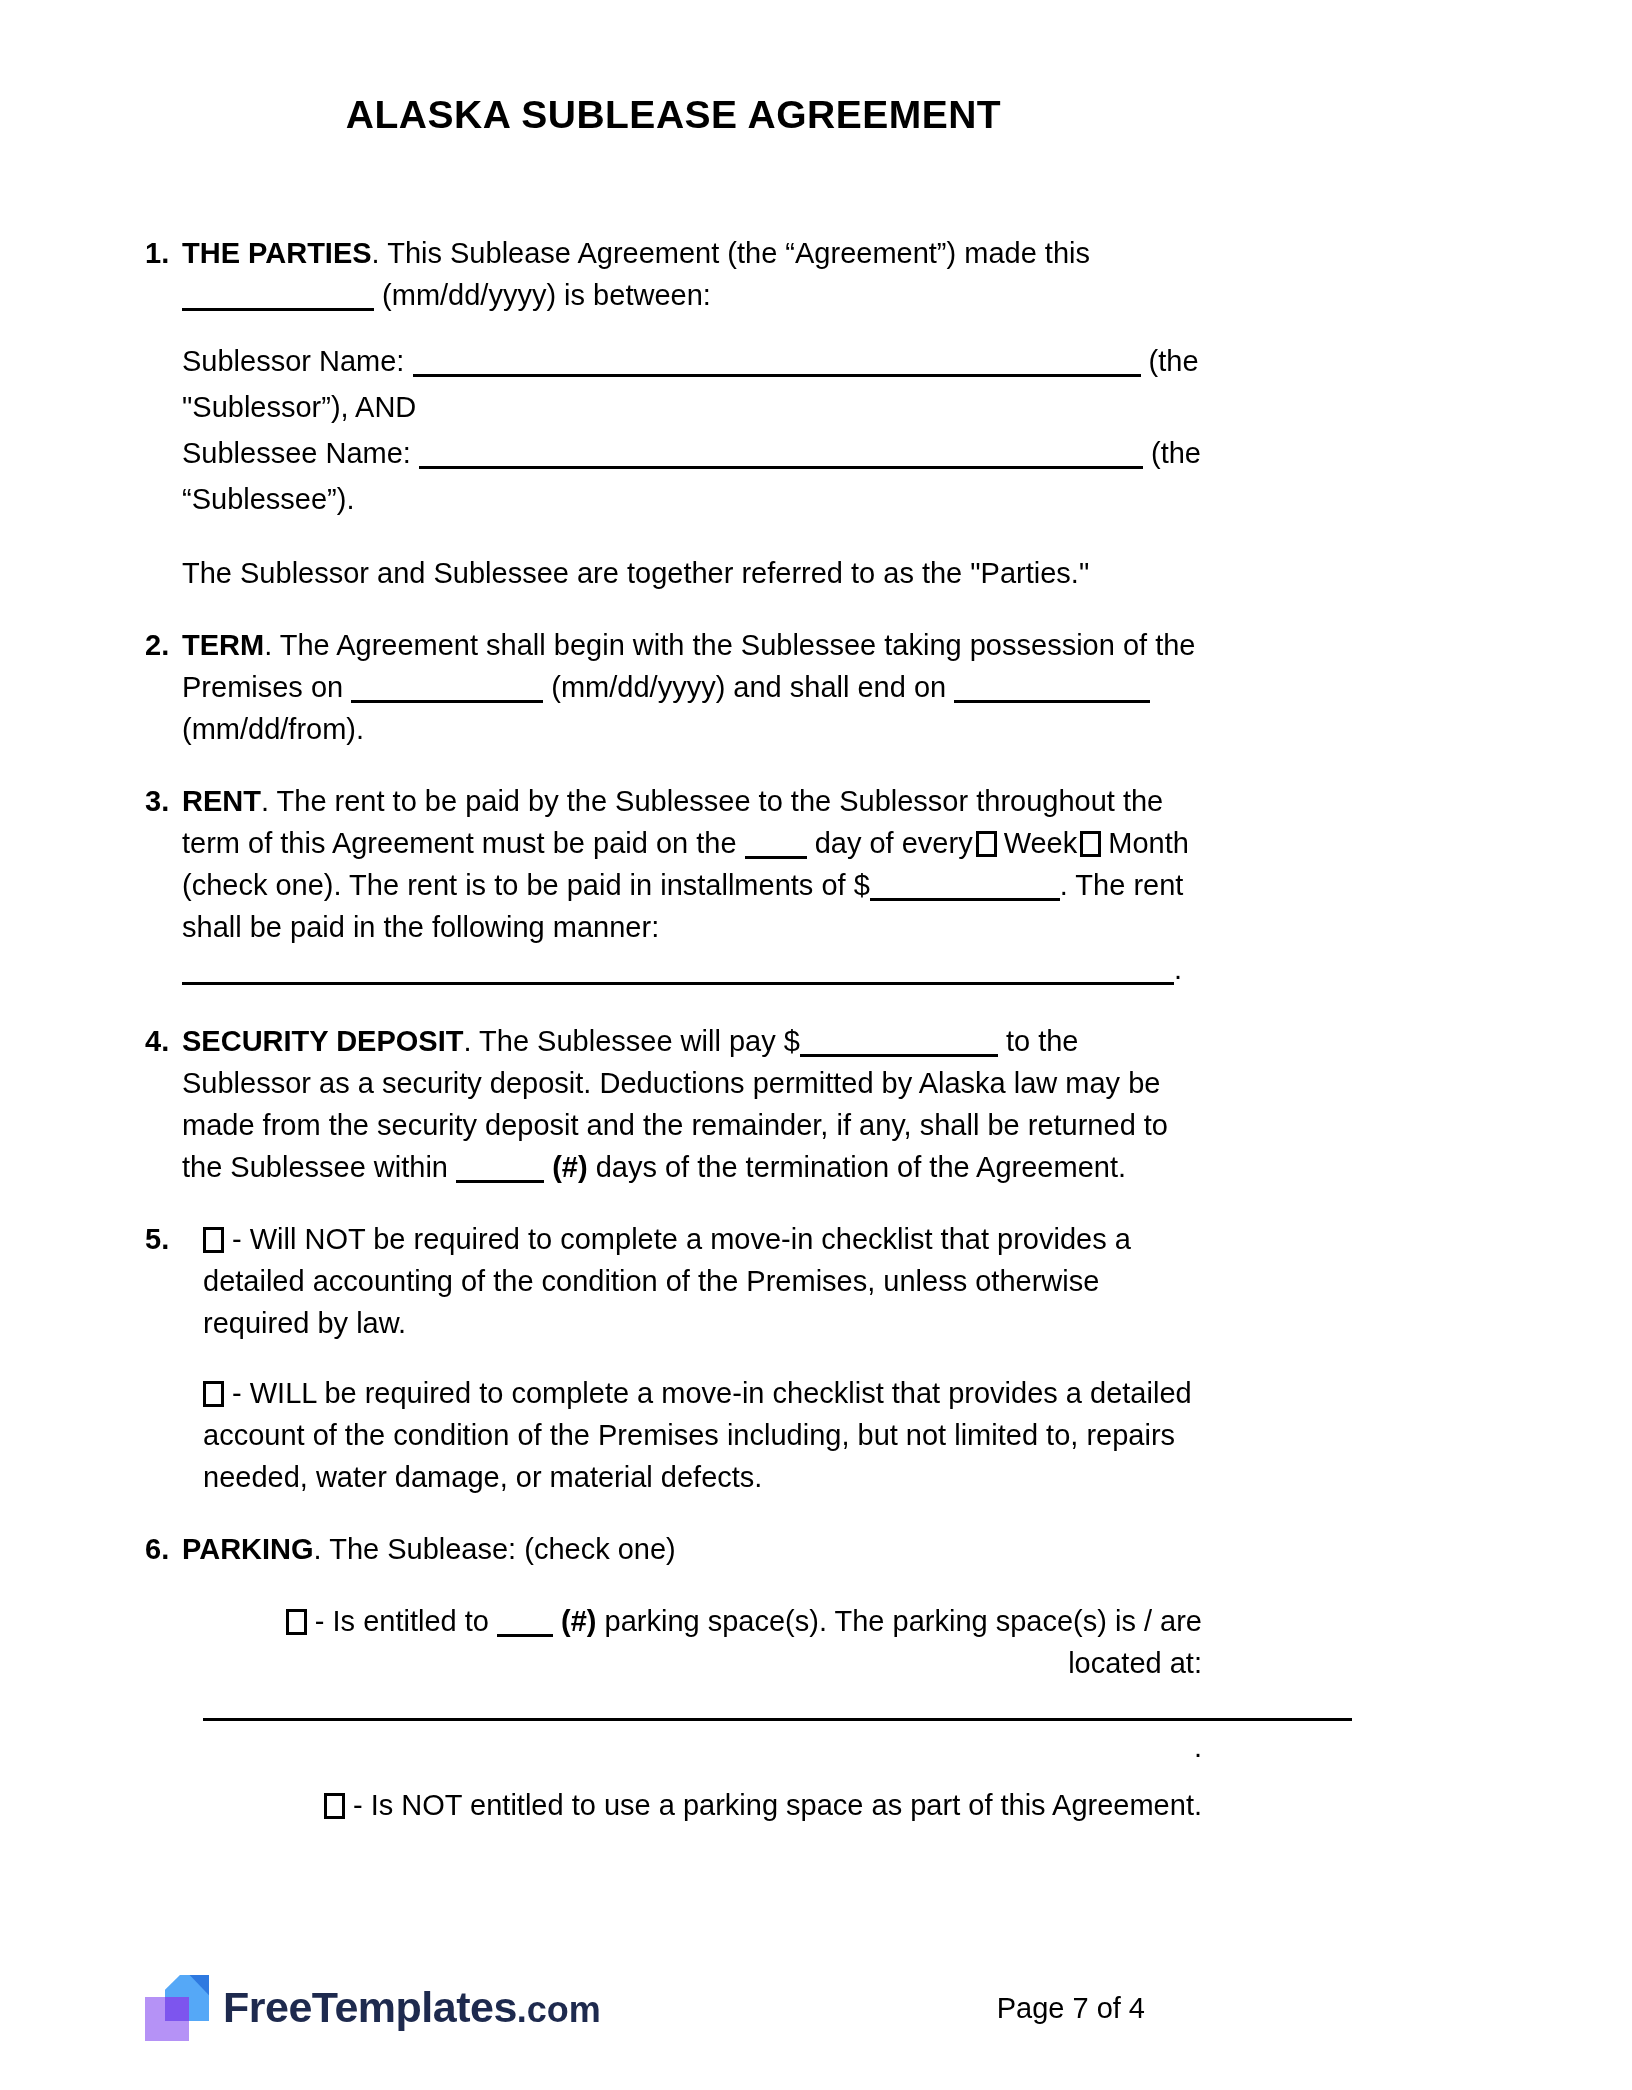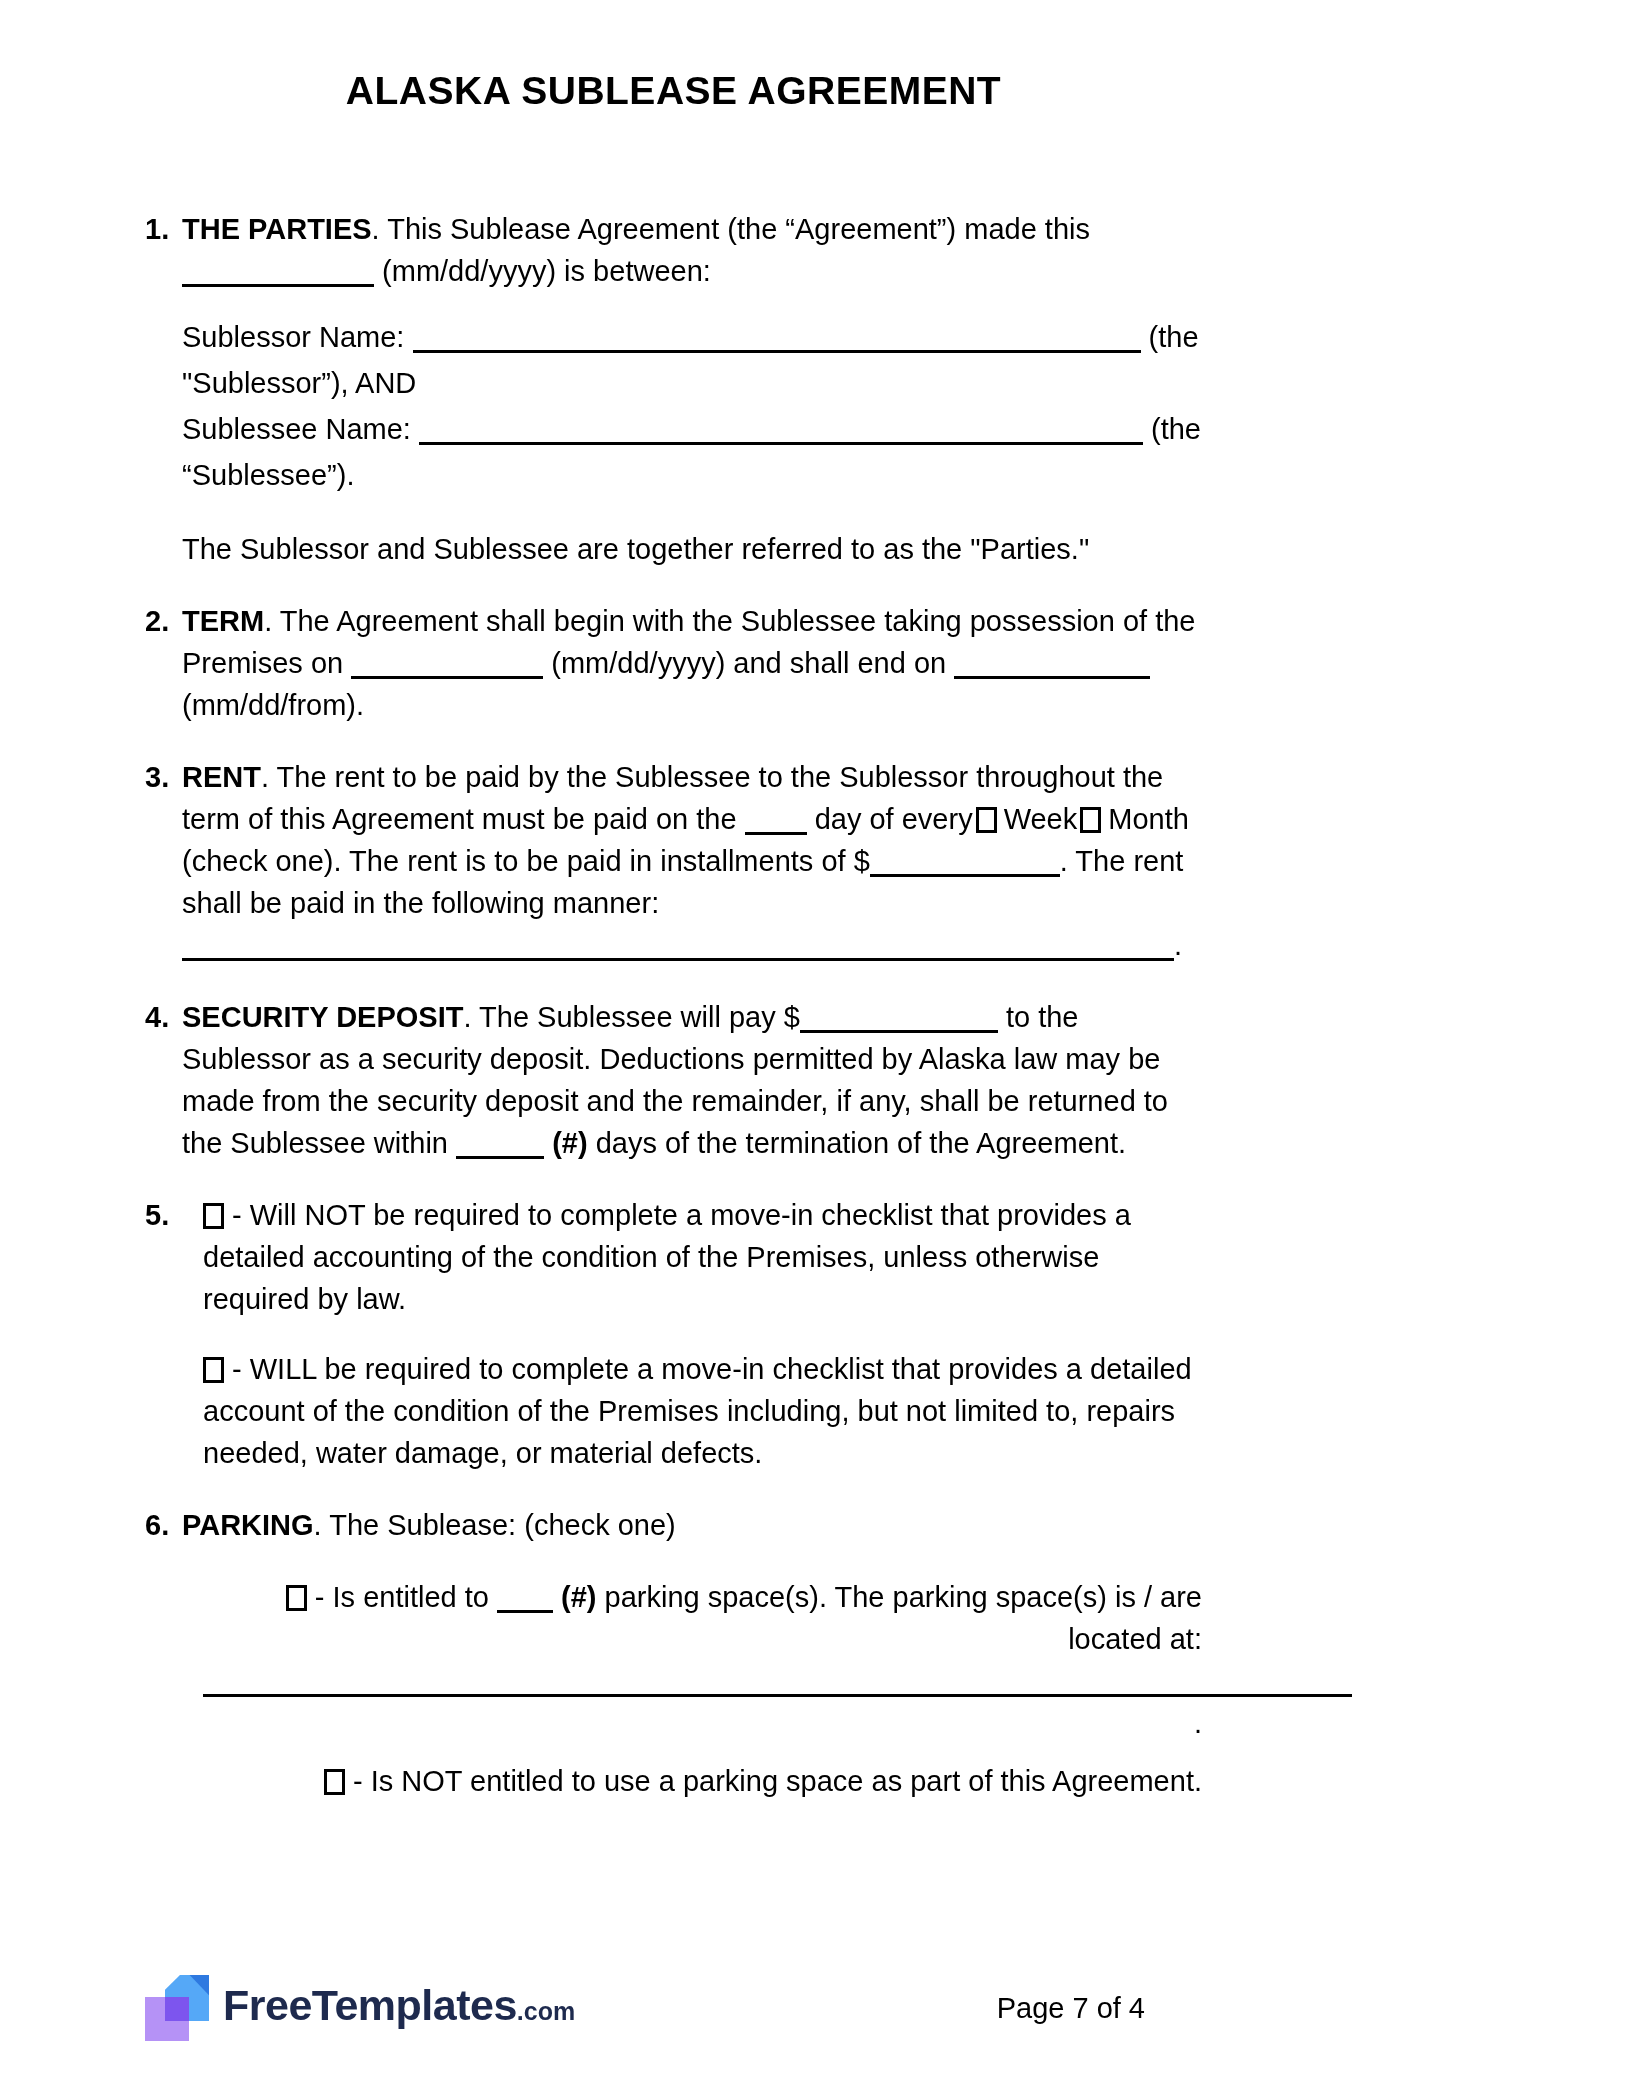"ALASKA SUBLEASE AGREEMENT" .page { padding: 68px 150px 0 145px -> 92px 150px 0 145px }
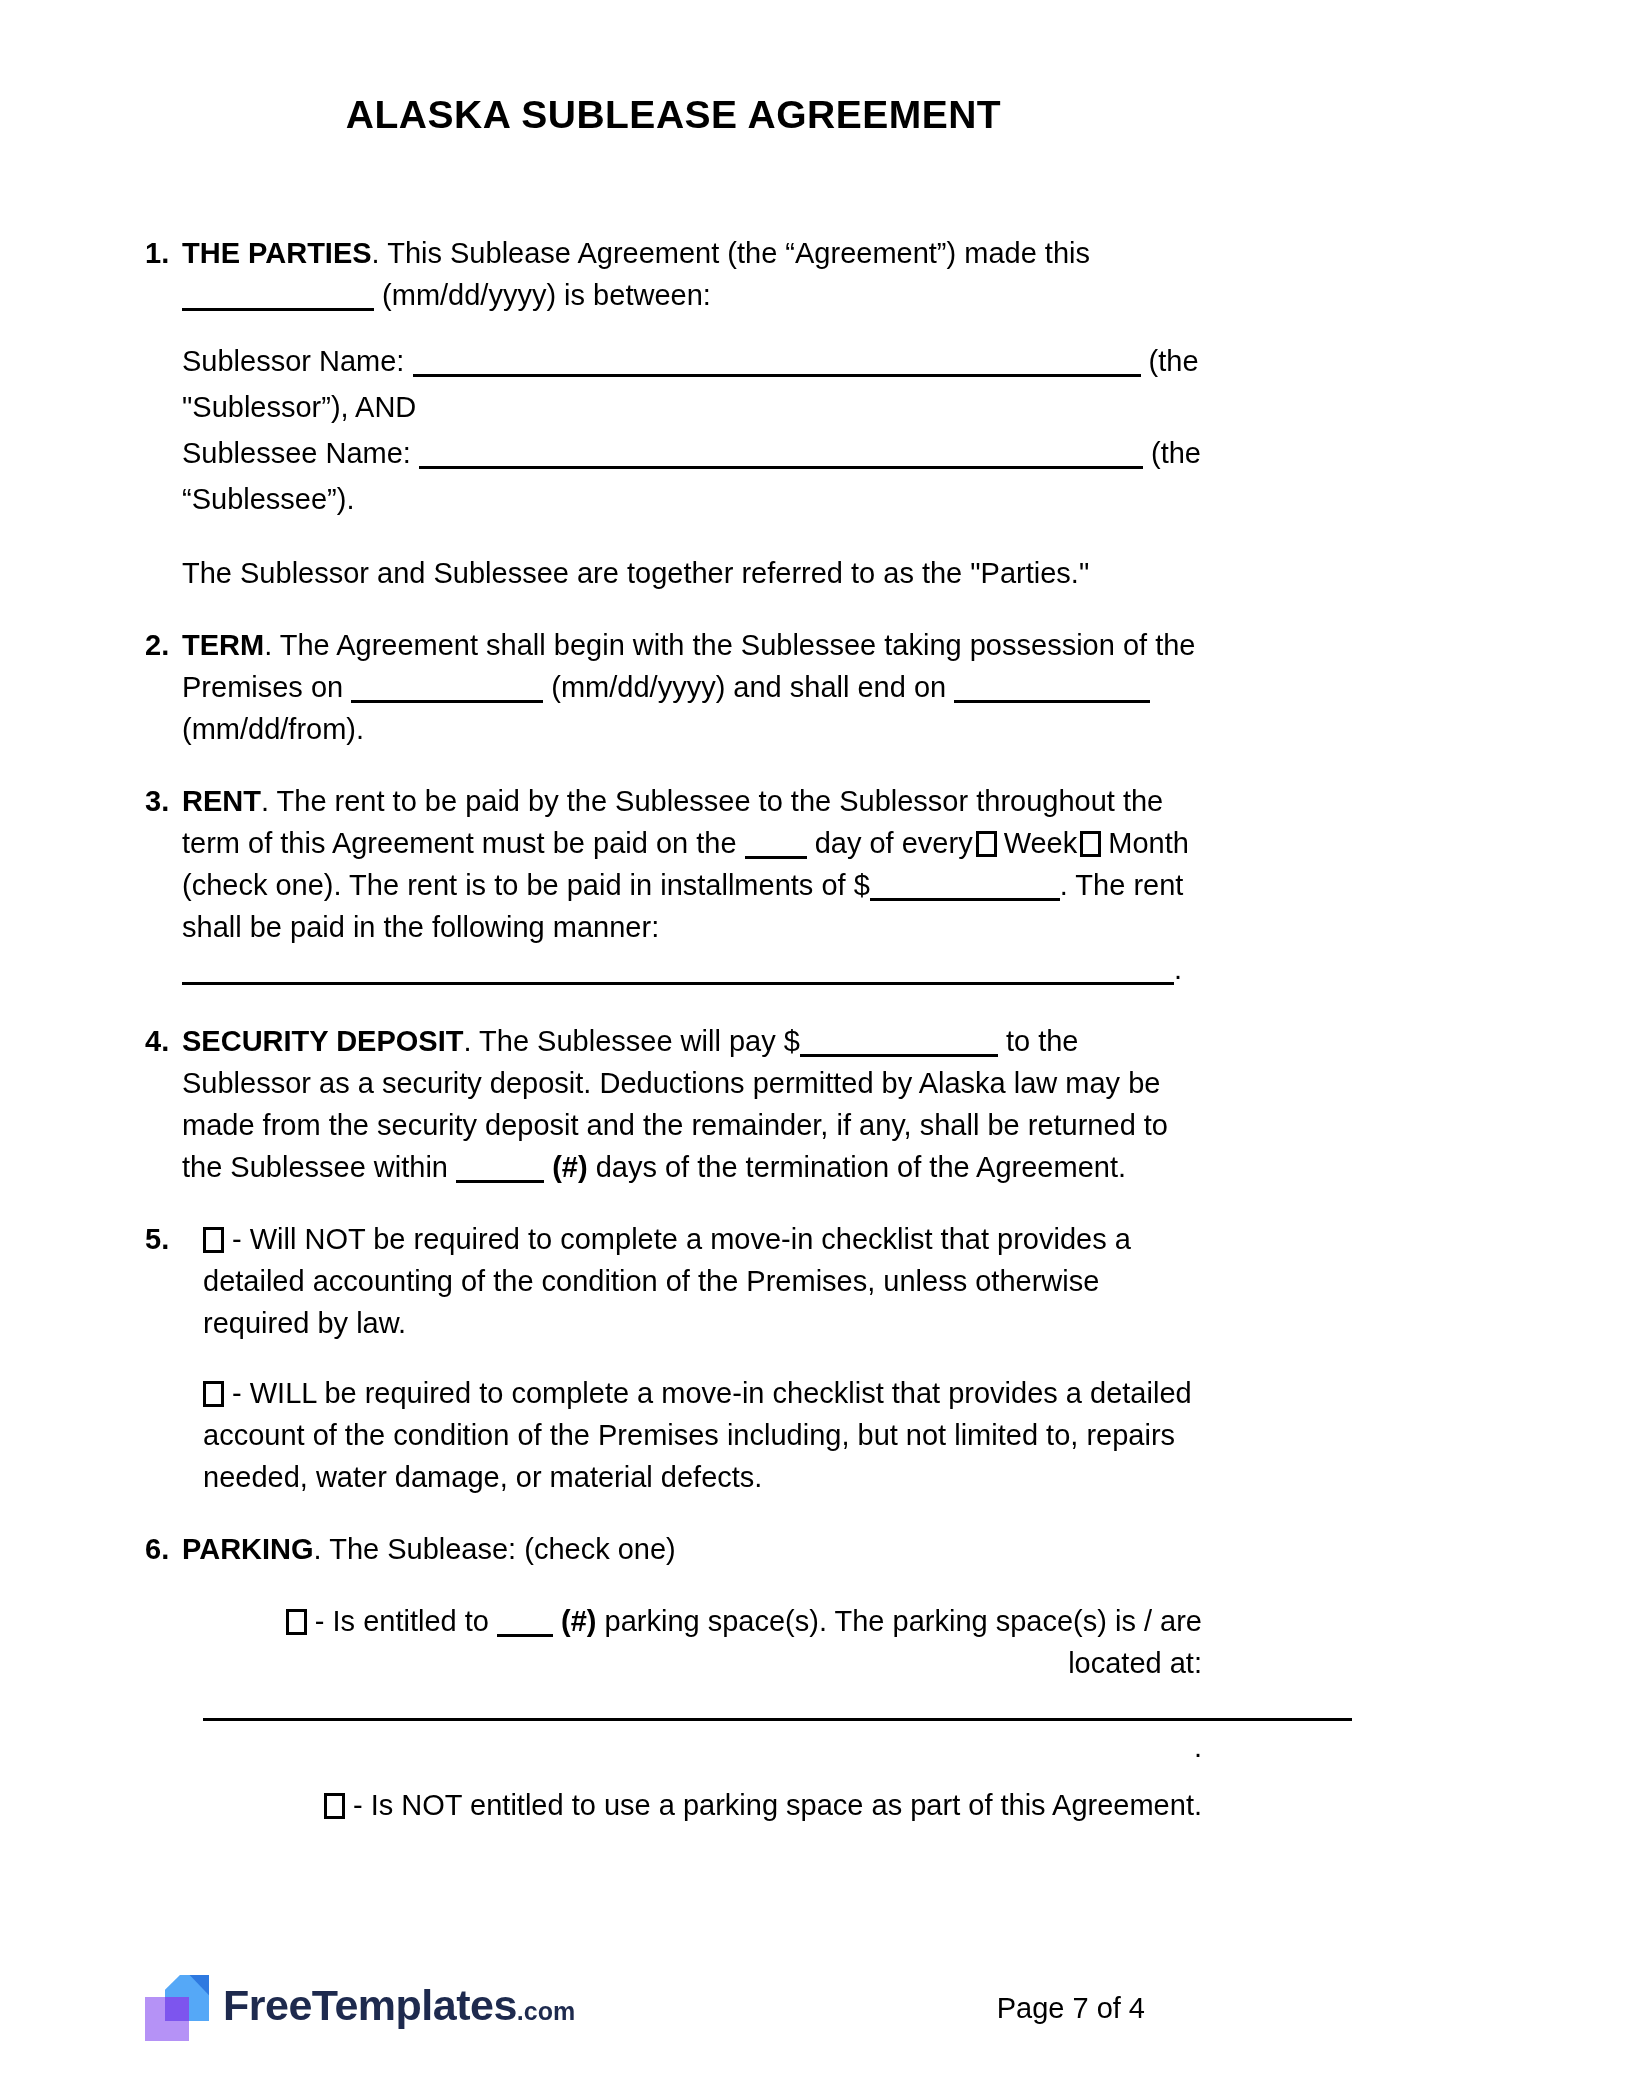".com" .brand-suffix { font-size: 25px -> 36px }
